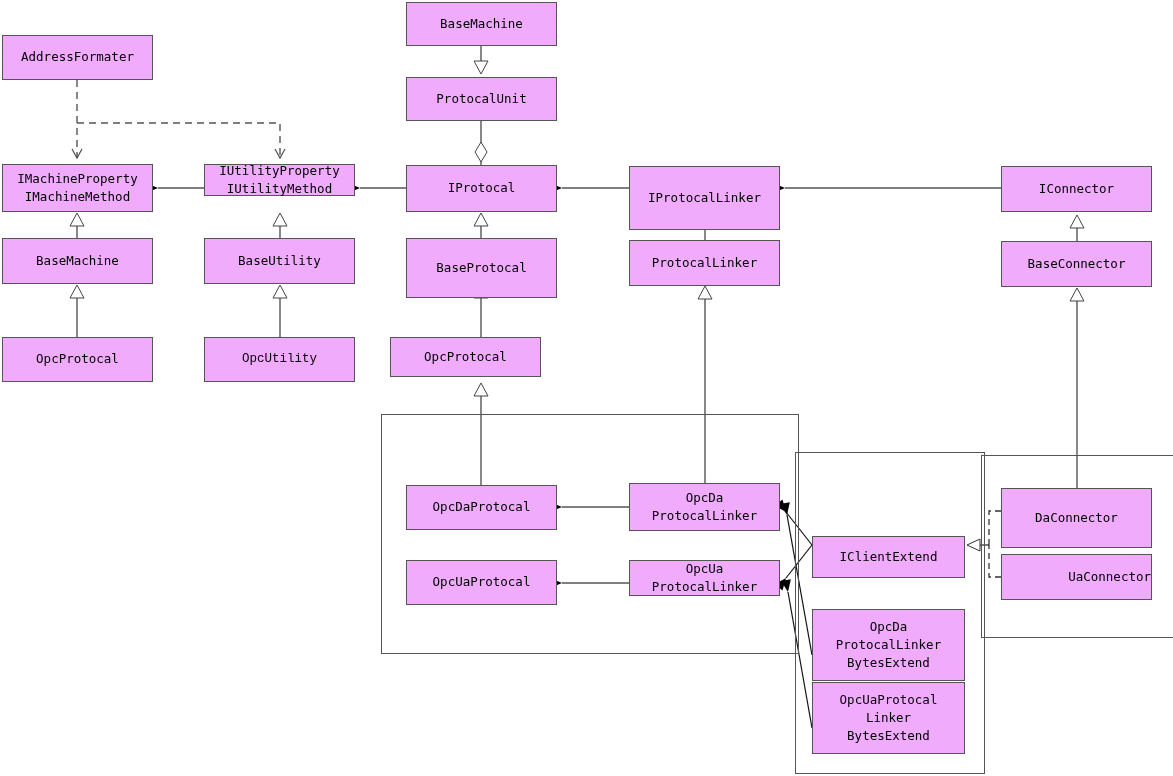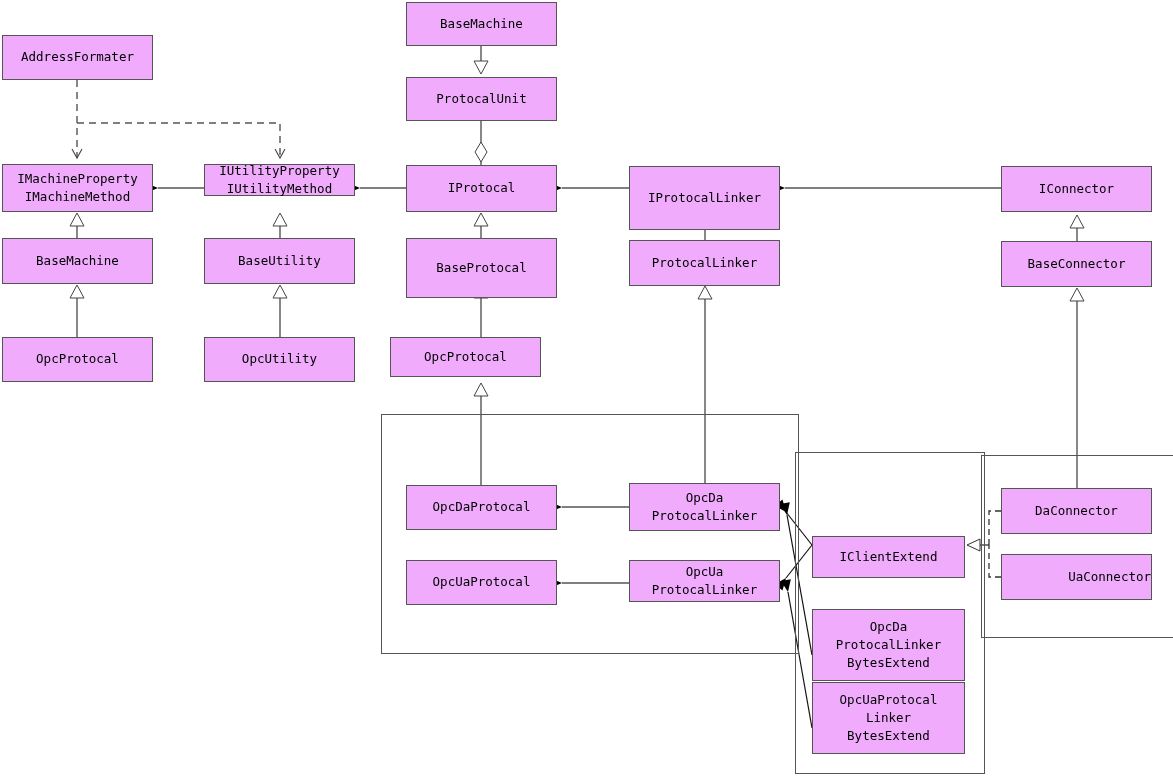"OpcUtility" div.node { font-family: none -> Liberation Mono, monospace }
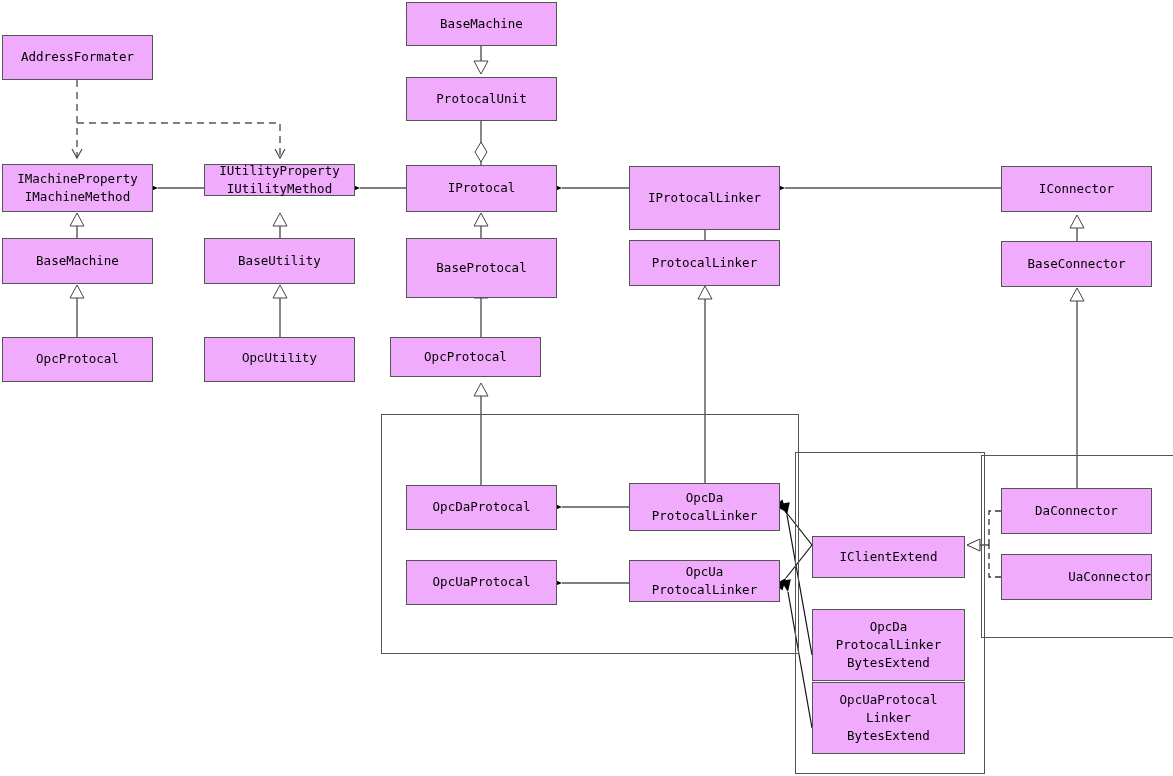"DaConnector" div.node { height: 46px -> 60px }
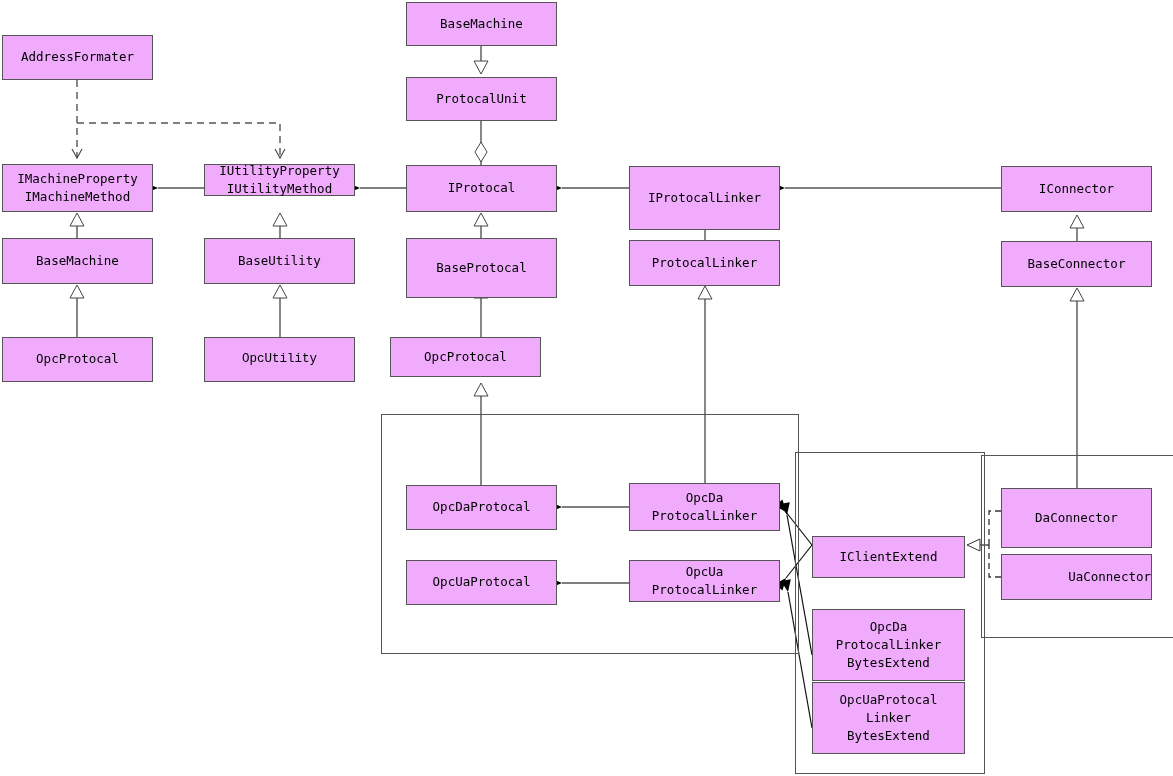"OpcUa" div.node { height: 42px -> 36px }
